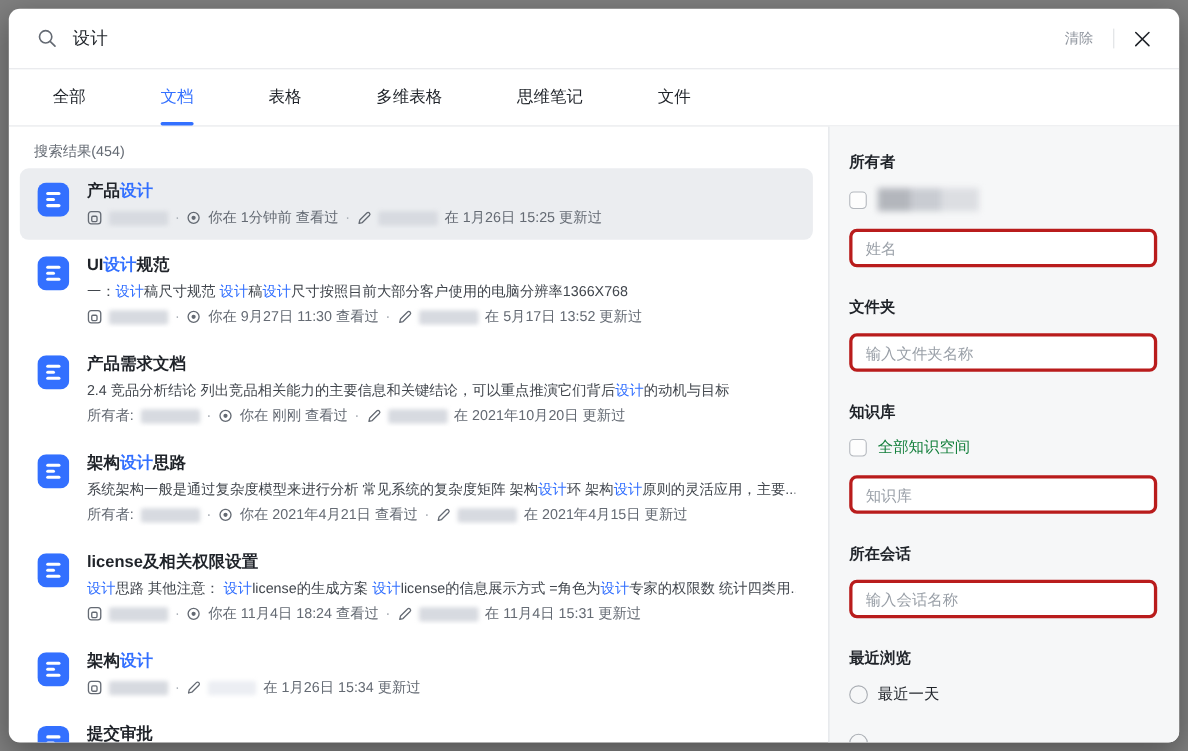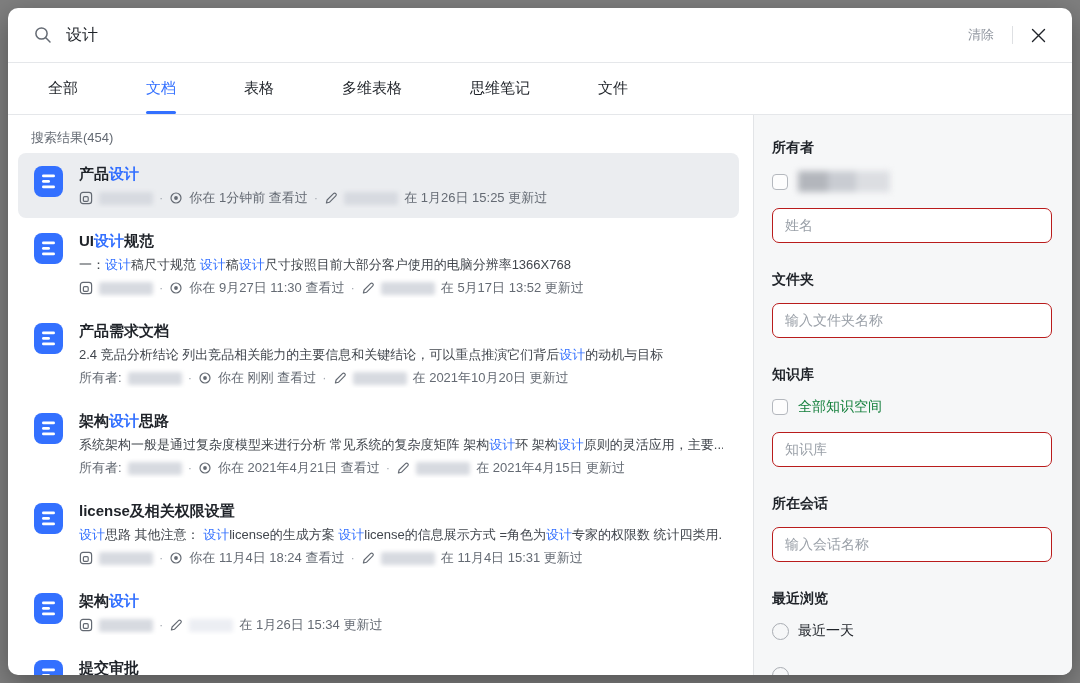"姓名" .f-input { border: 1px solid #b91c1c -> 3px solid #b91c1c; font-family: Liberation Mono, monospace -> Liberation Sans, sans-serif }
